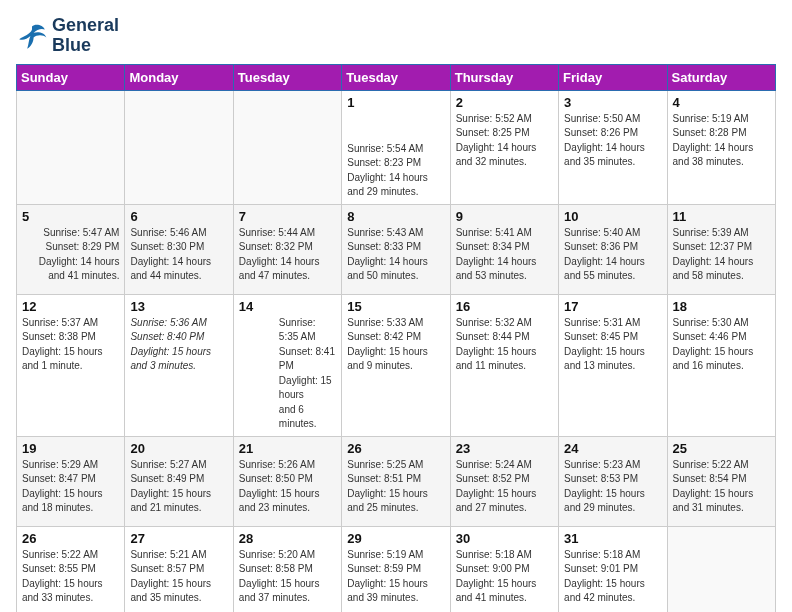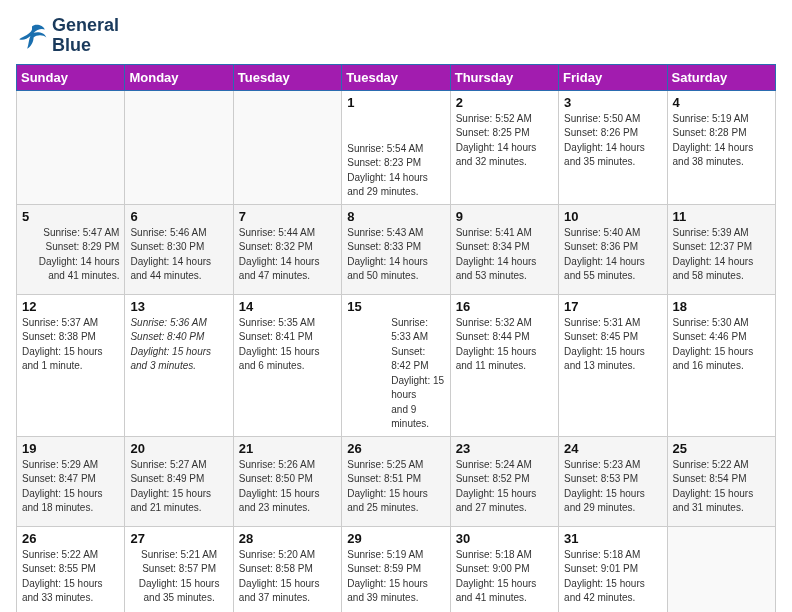"Sunrise: 5:35 AM" div.cell-info { margin-left: none -> 40px }
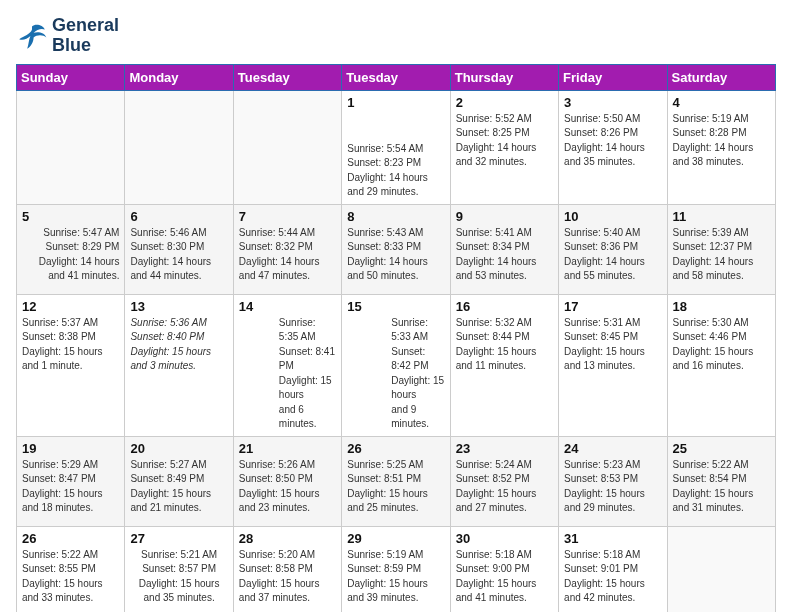"Sunrise: 5:33 AM" div.cell-info { margin-left: 44px -> none }
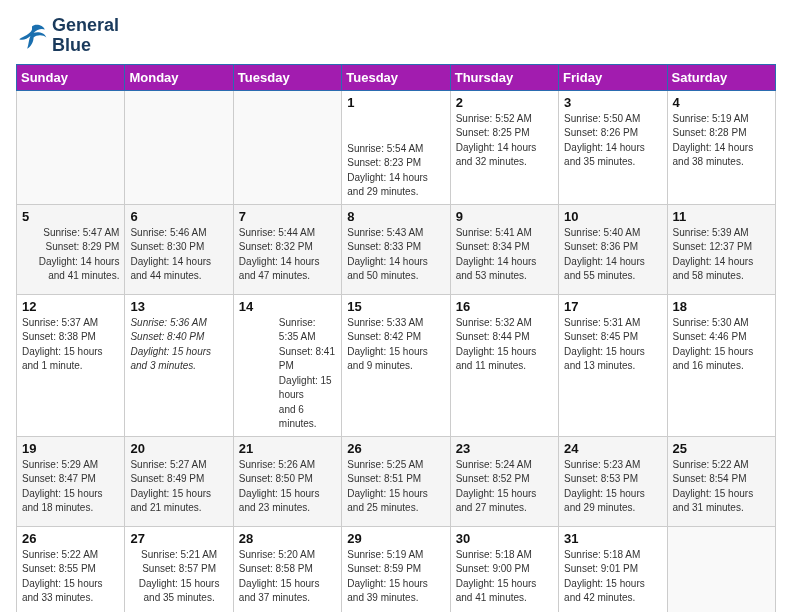"Sunrise: 5:21 AM" div.cell-info { text-align: center -> none }
